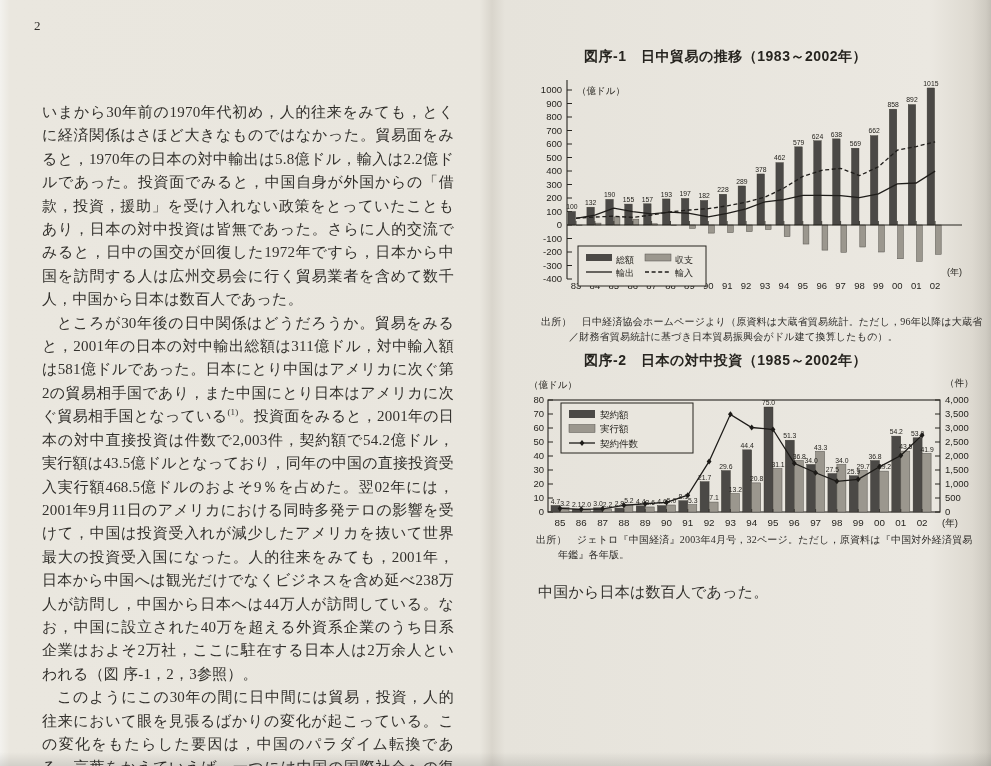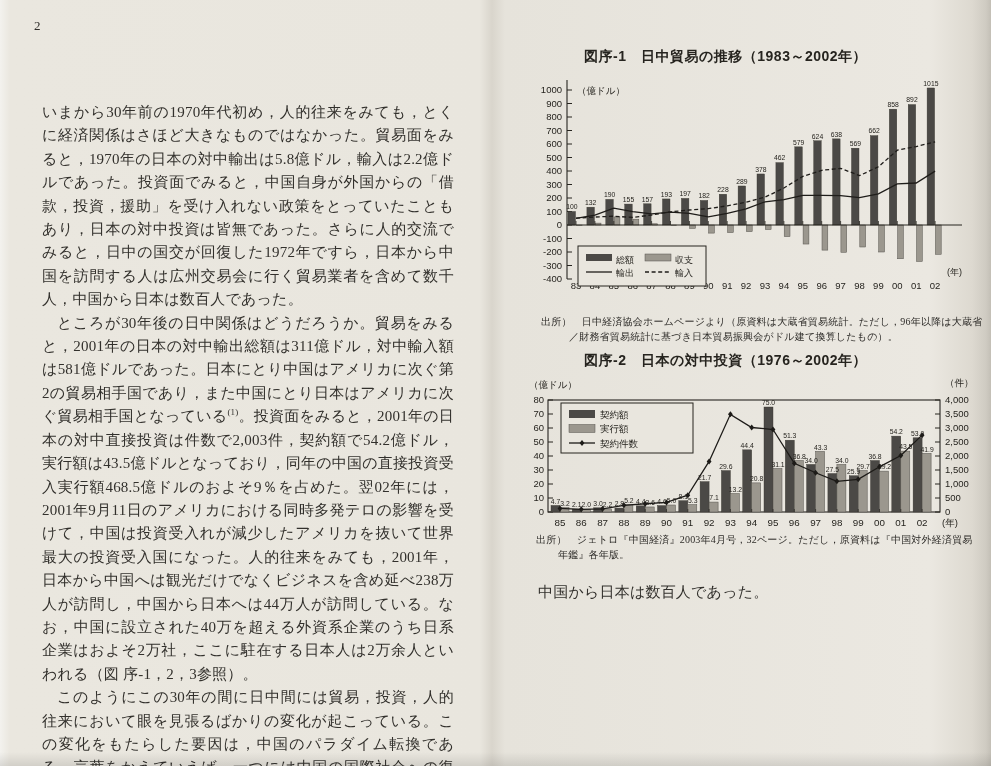"図序-2 日本の対中投資（1976～2002年）" div.fig-title { text: 1976 -> 1985 }
